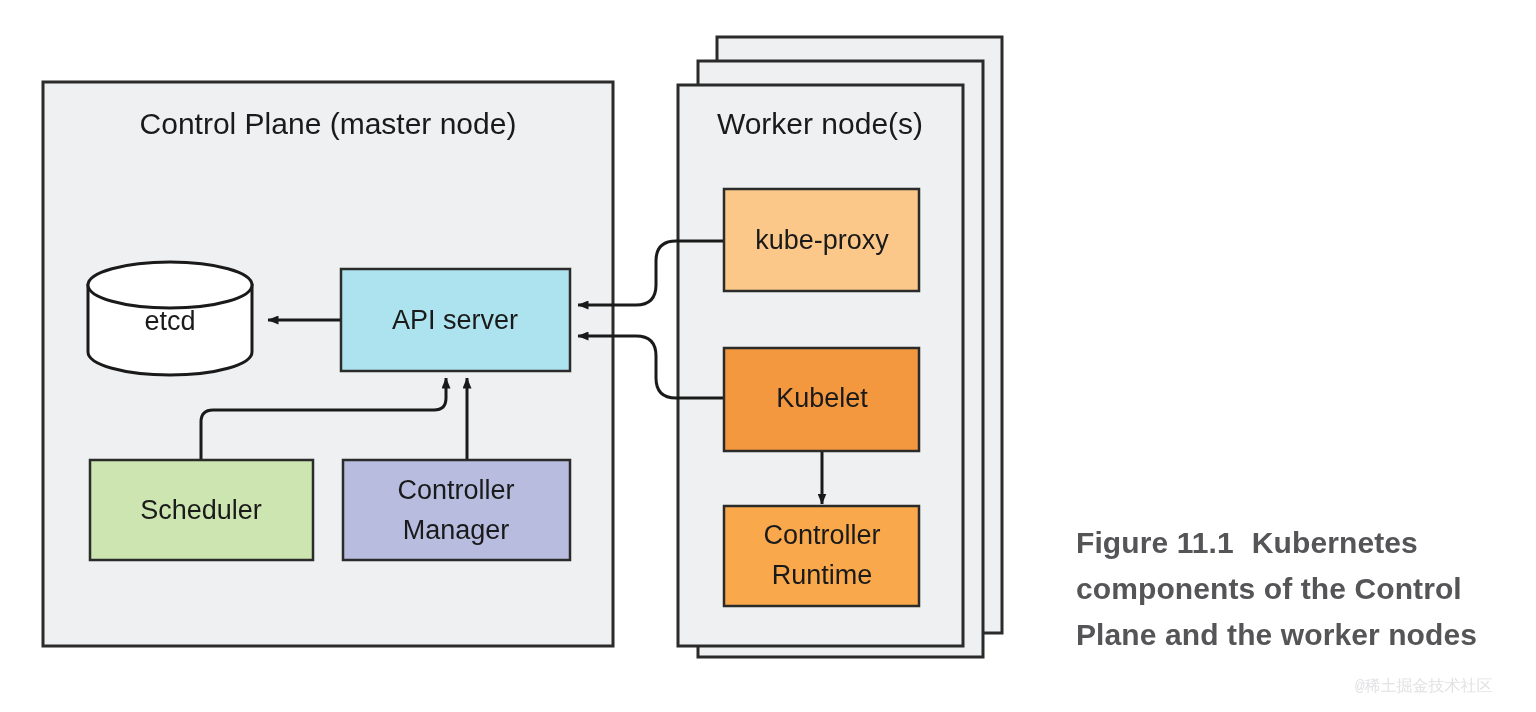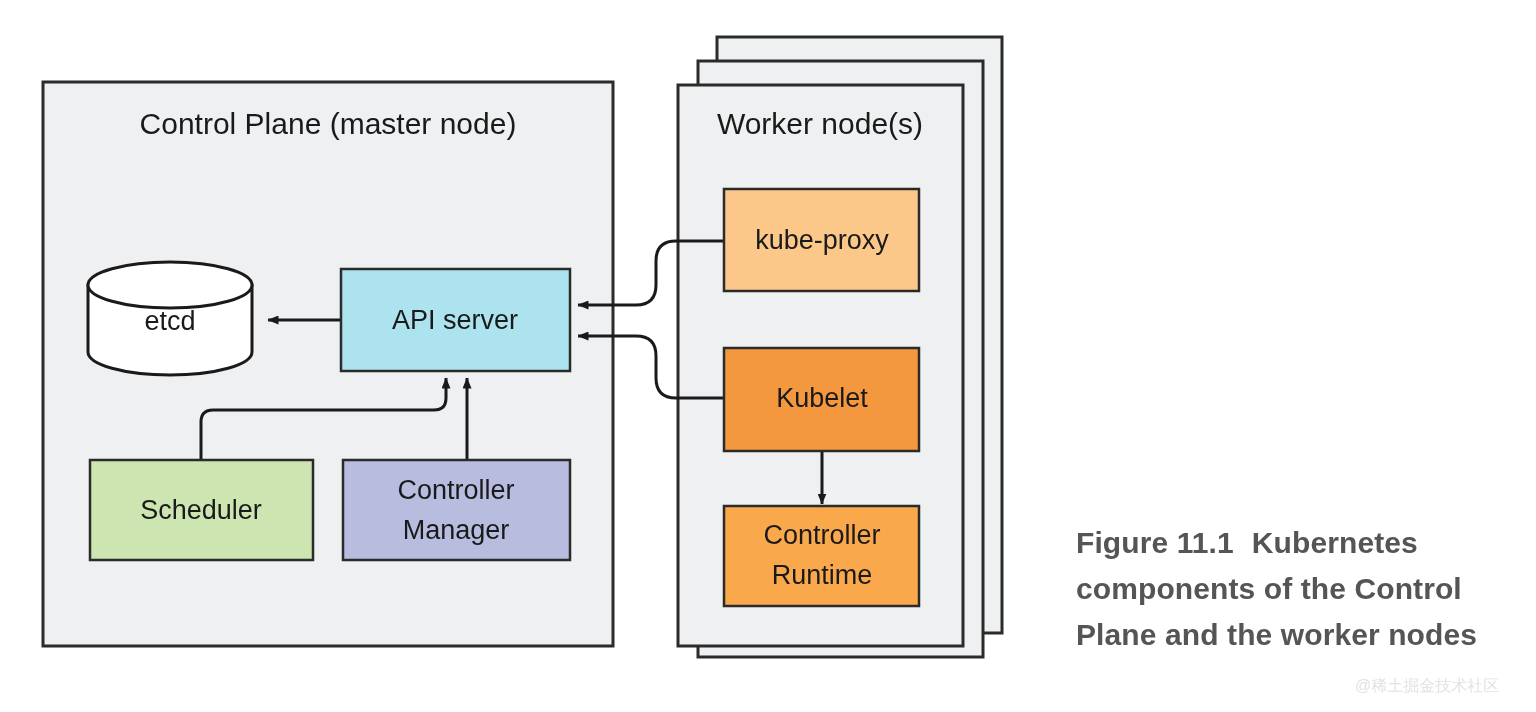"@稀土掘金技术社区" #watermark { font-family: Liberation Sans, sans-serif -> Liberation Mono, monospace }
